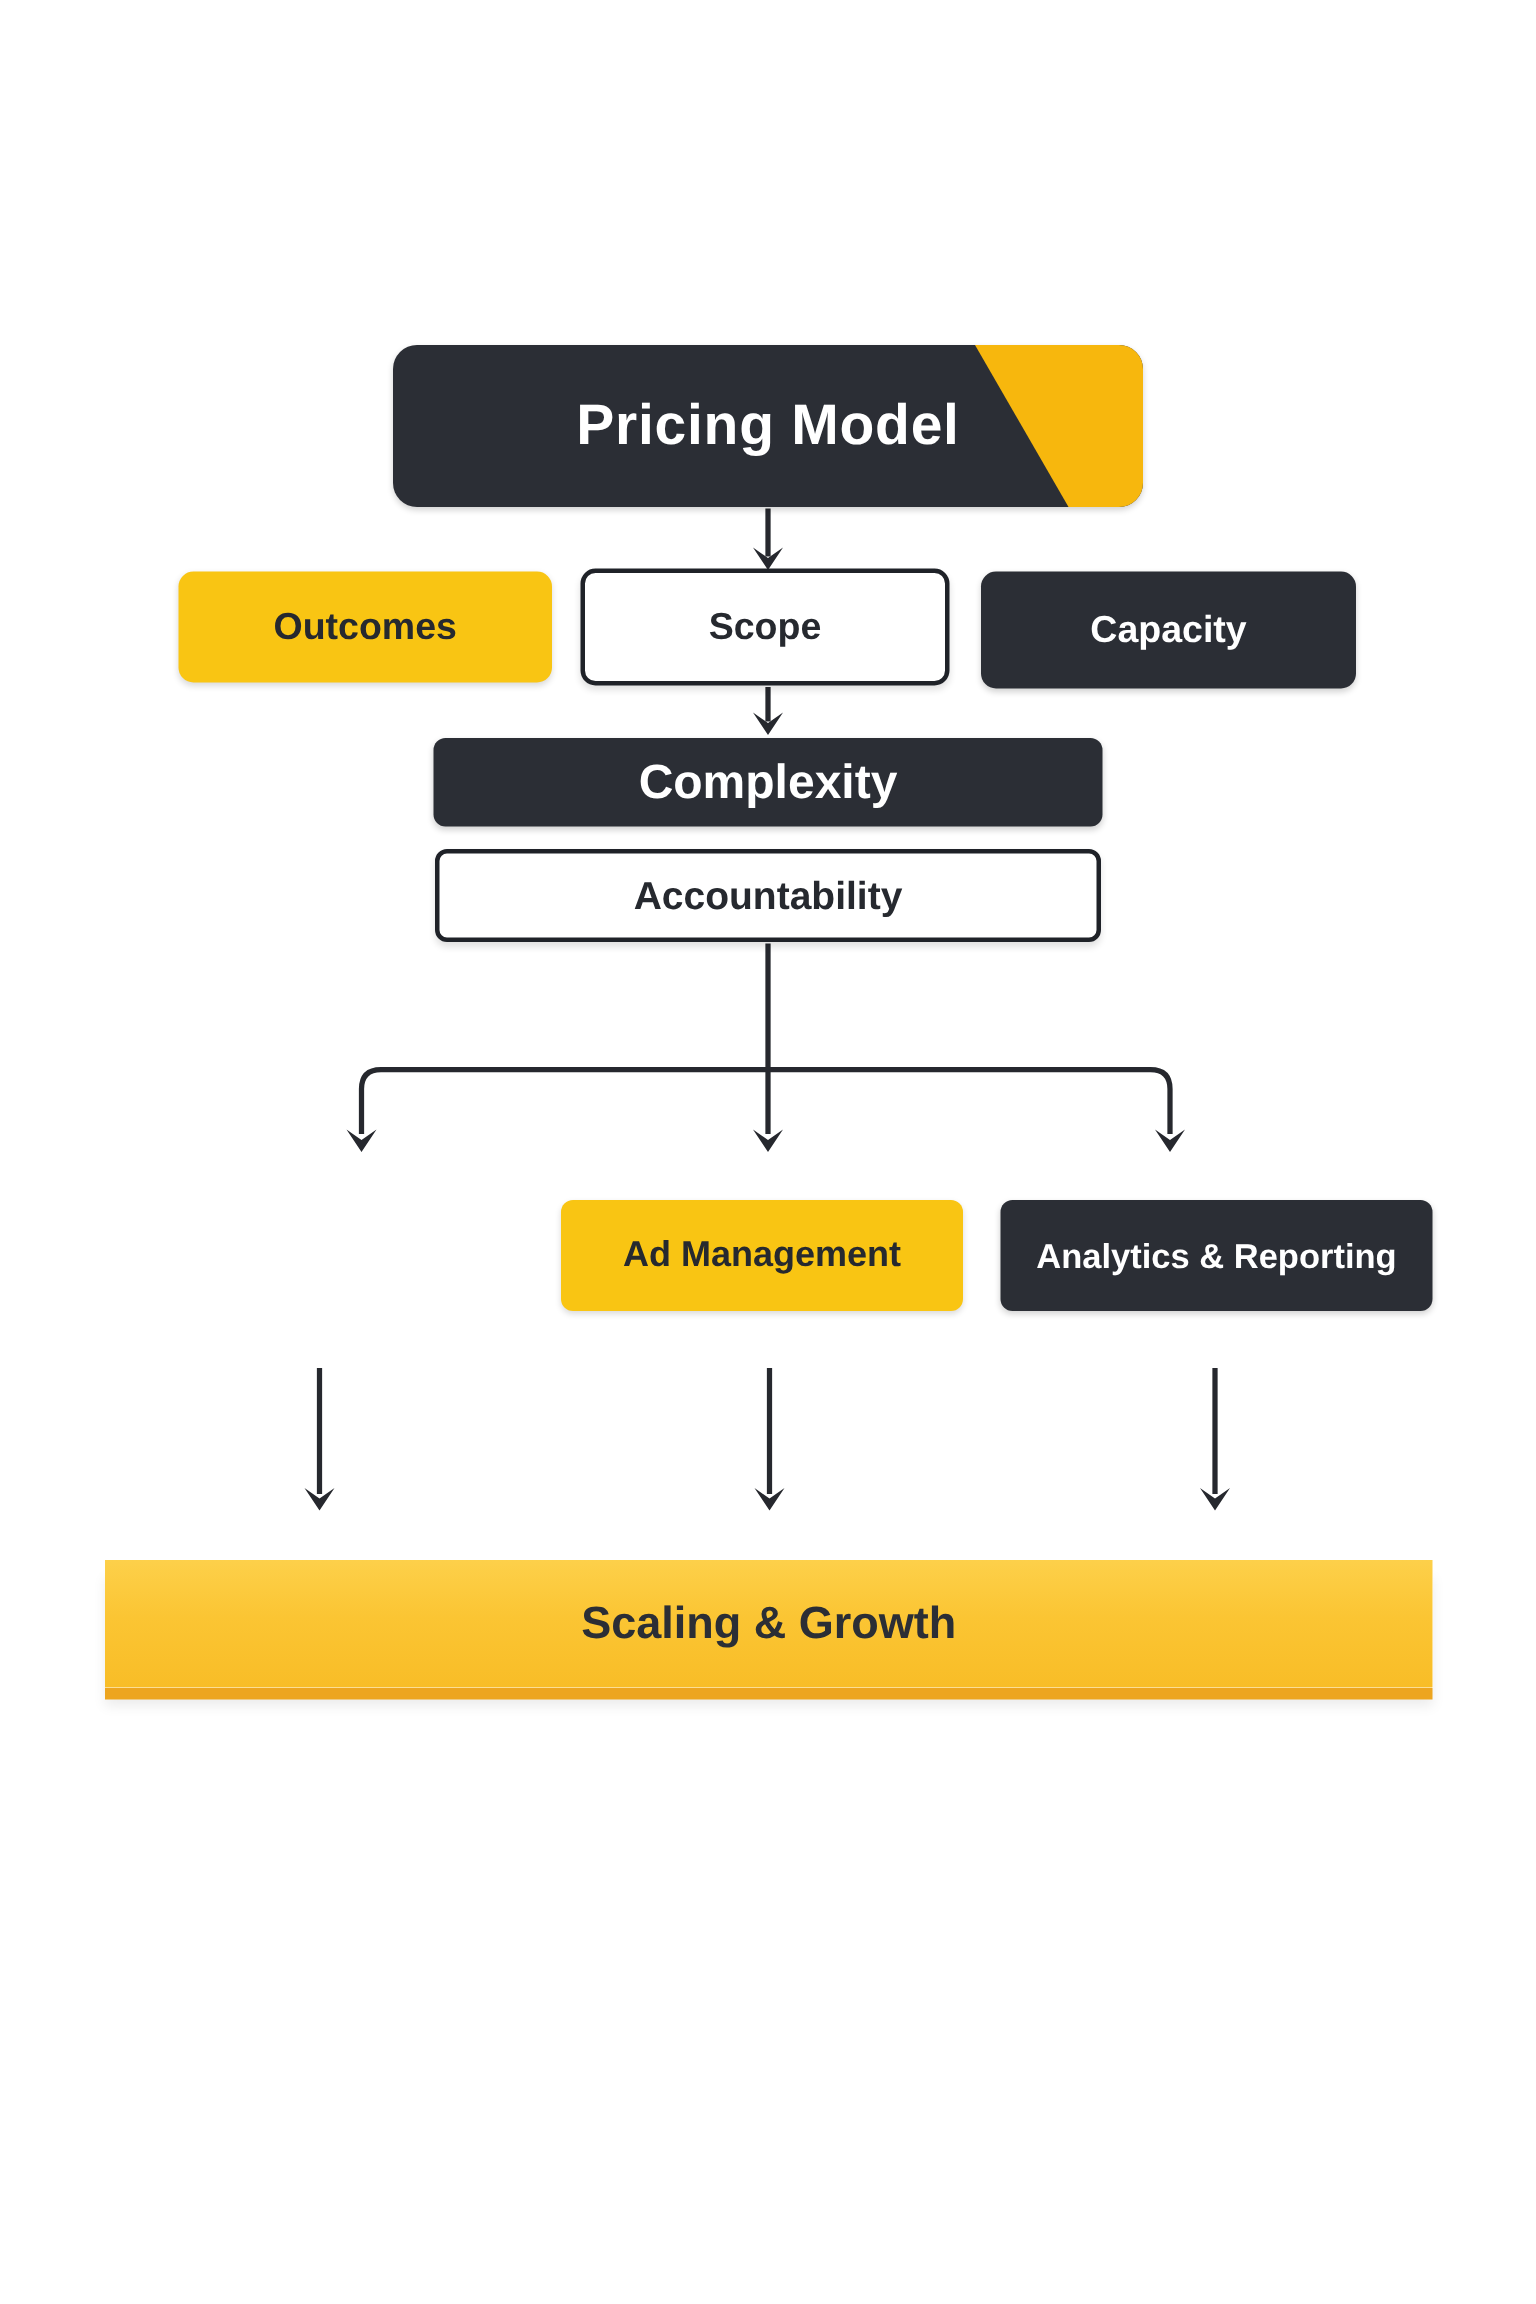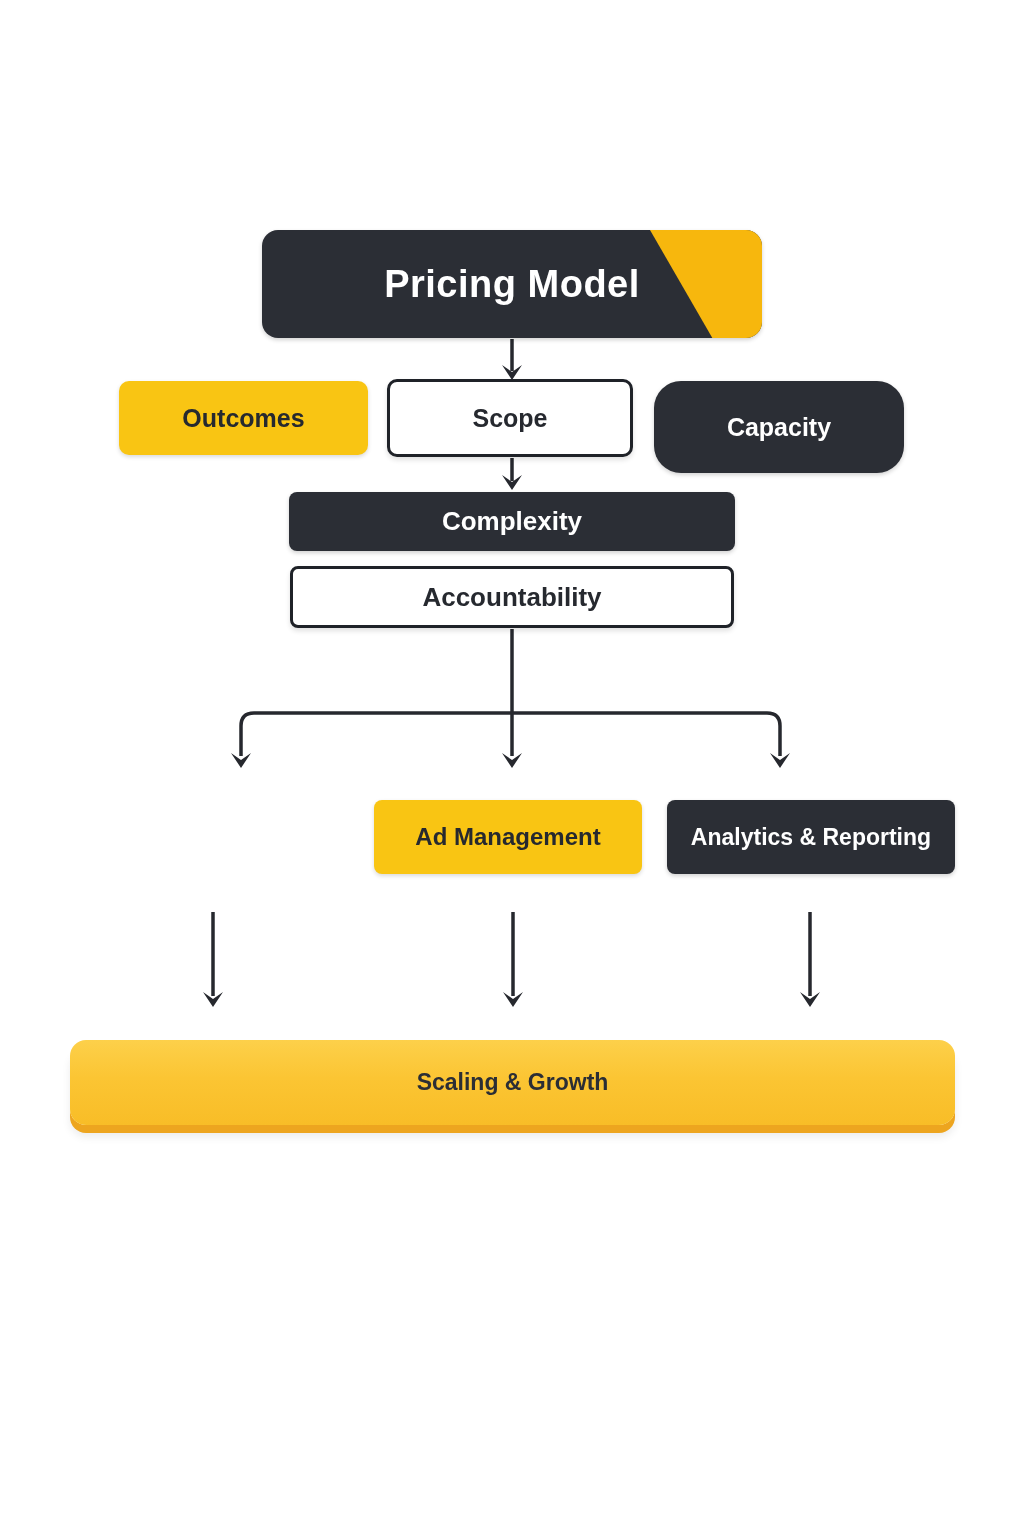"Capacity" .n-capacity { border-radius: 27px -> none; height: 92px -> 78px }
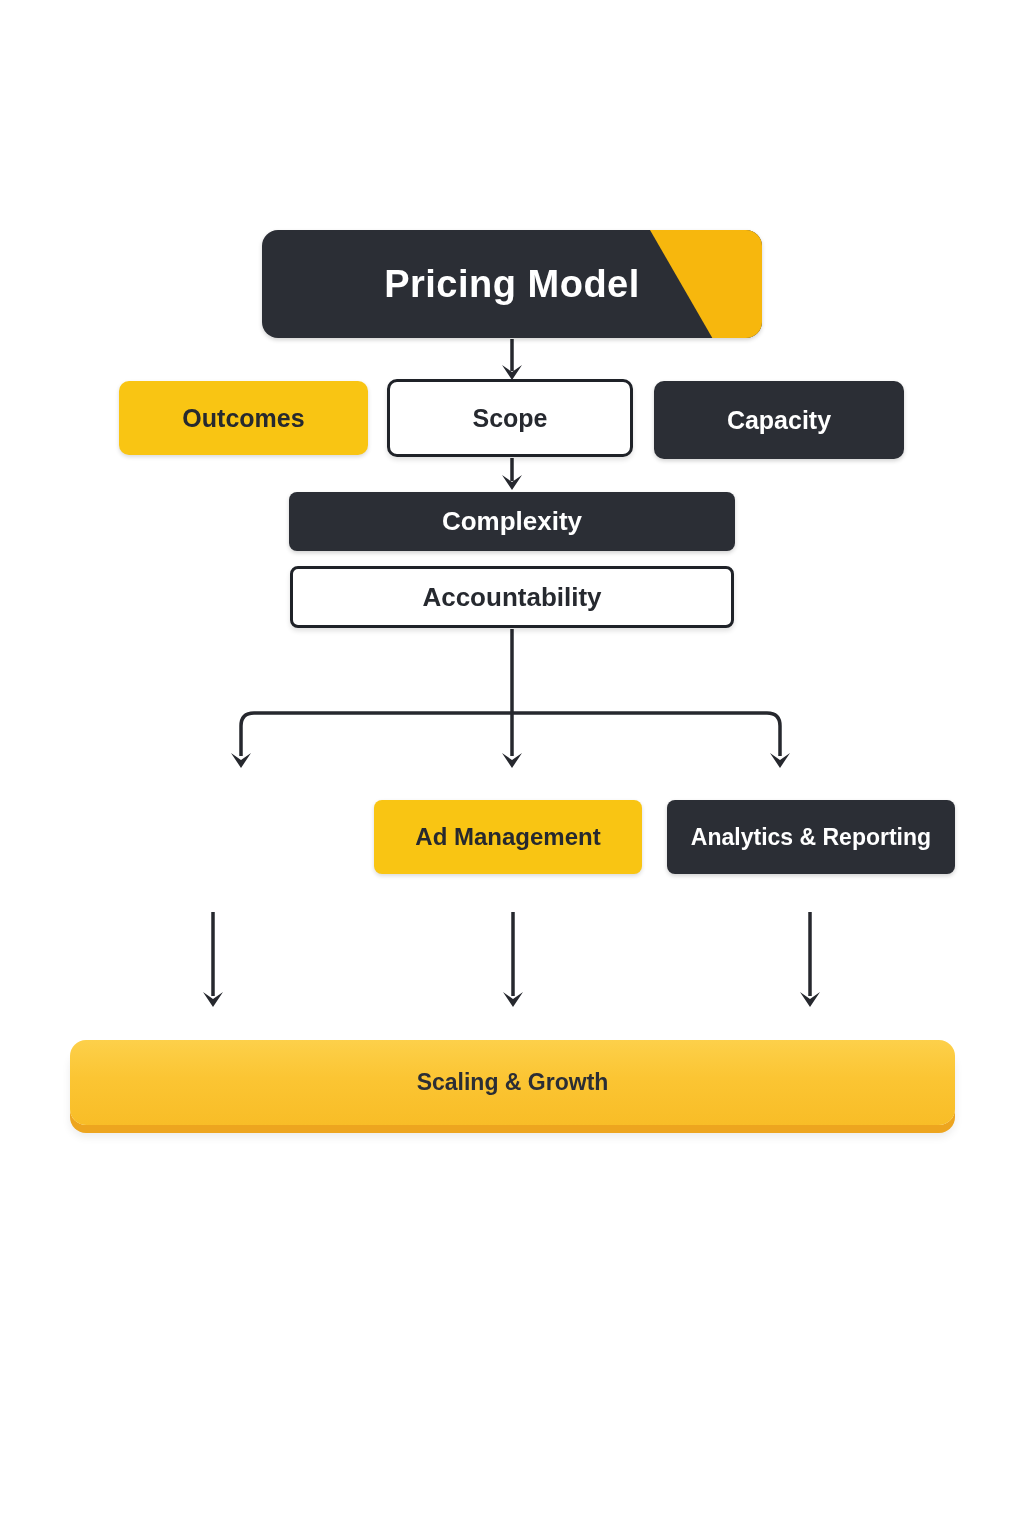"Complexity" .n-complexity { font-size: 26px -> 32px }
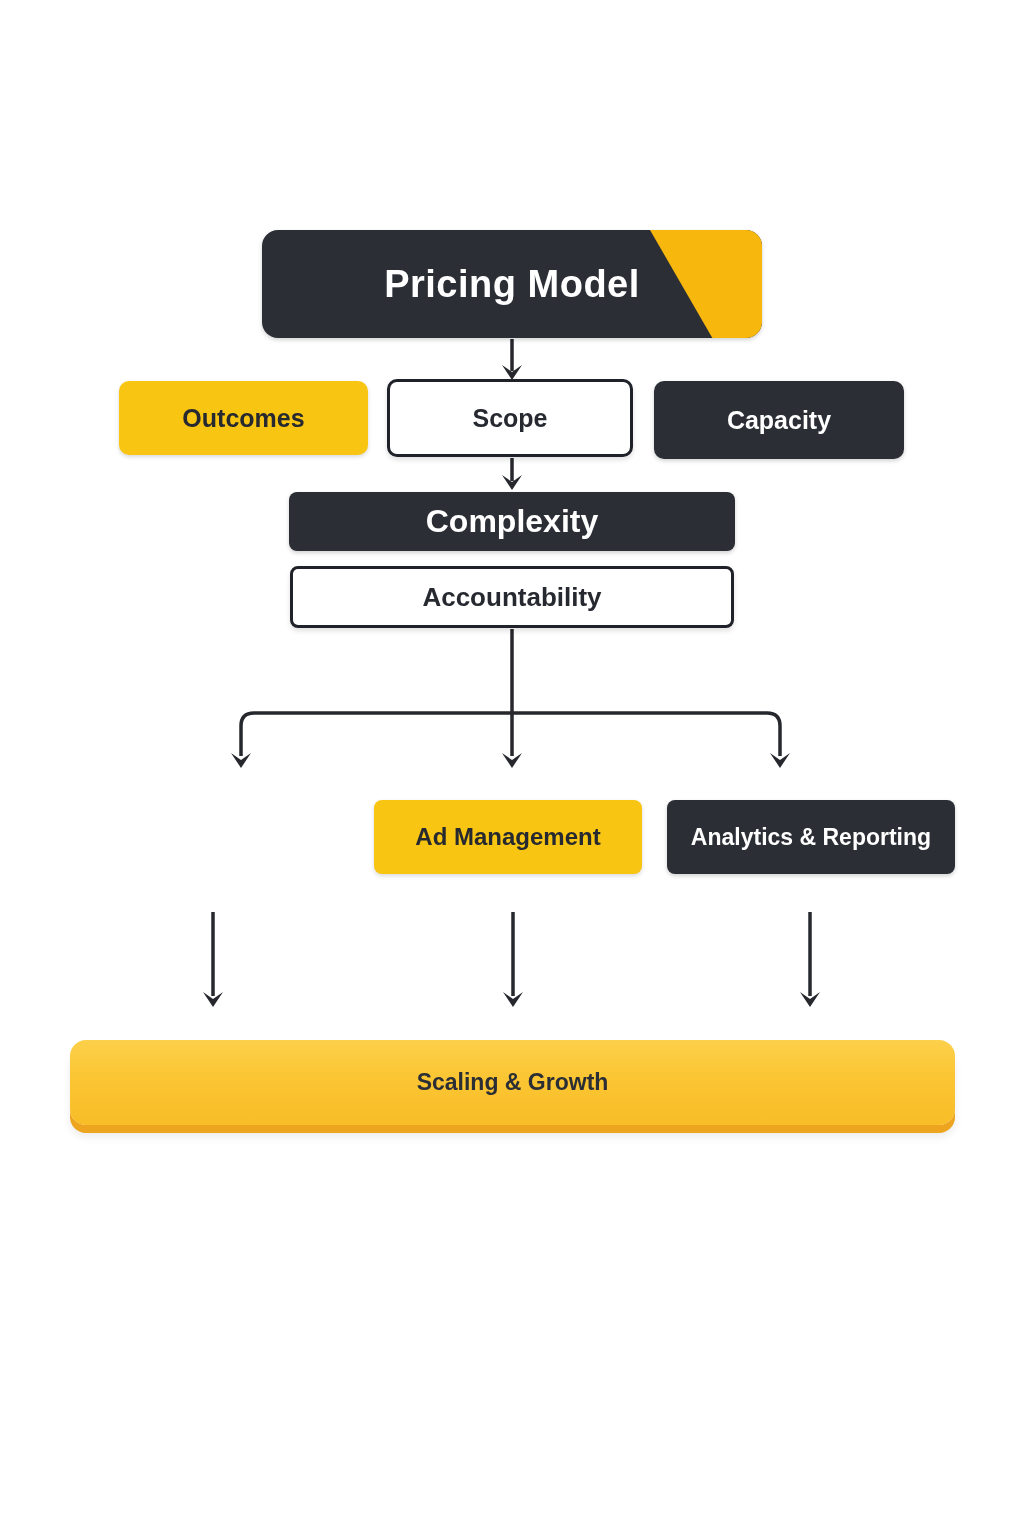"Scaling & Growth" .n-scaling { border-radius: 16px -> 0; font-size: 23px -> 30px }
